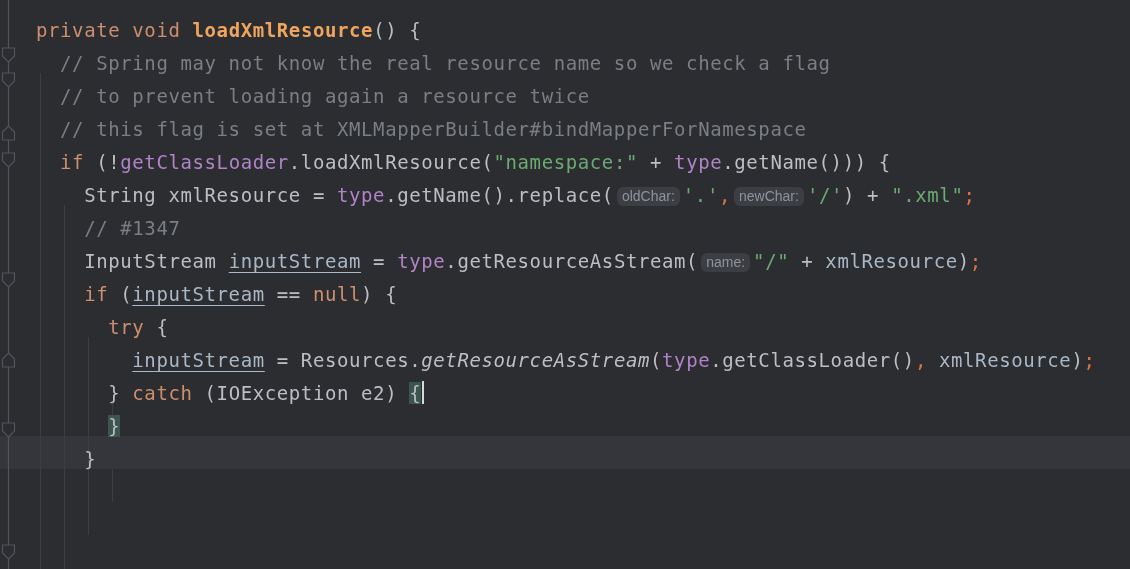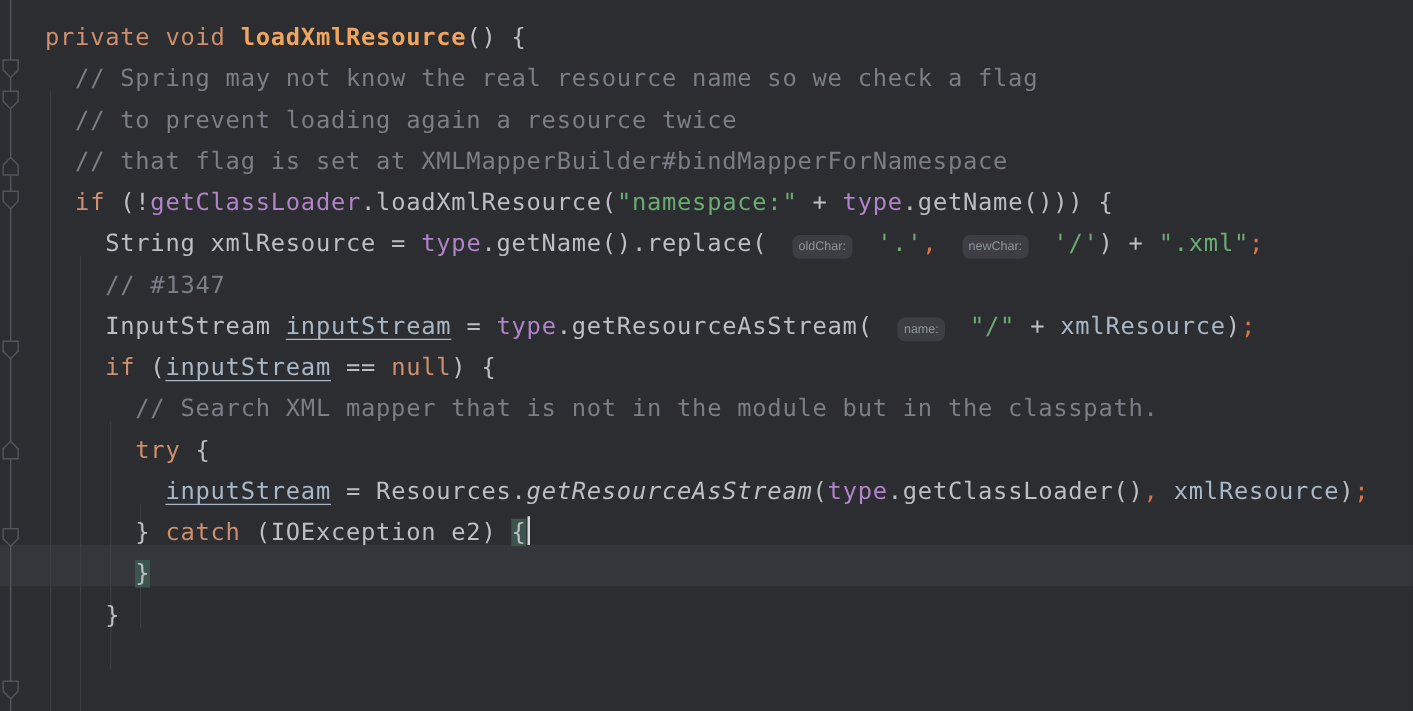"// that flag is set" span.tk-cm { text: that -> this }
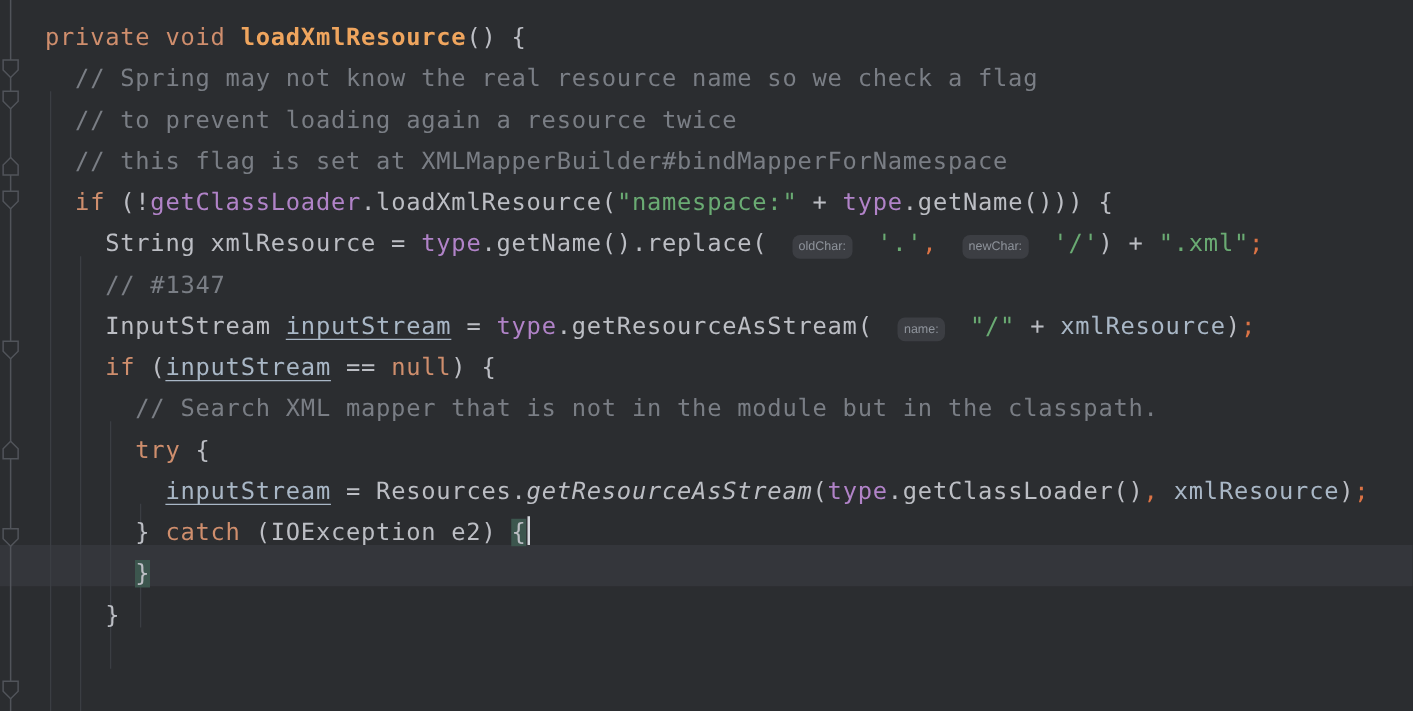"oldChar:" .tk-hint { font-size: 10px -> 14px; margin: 0 20px -> 0 3px }
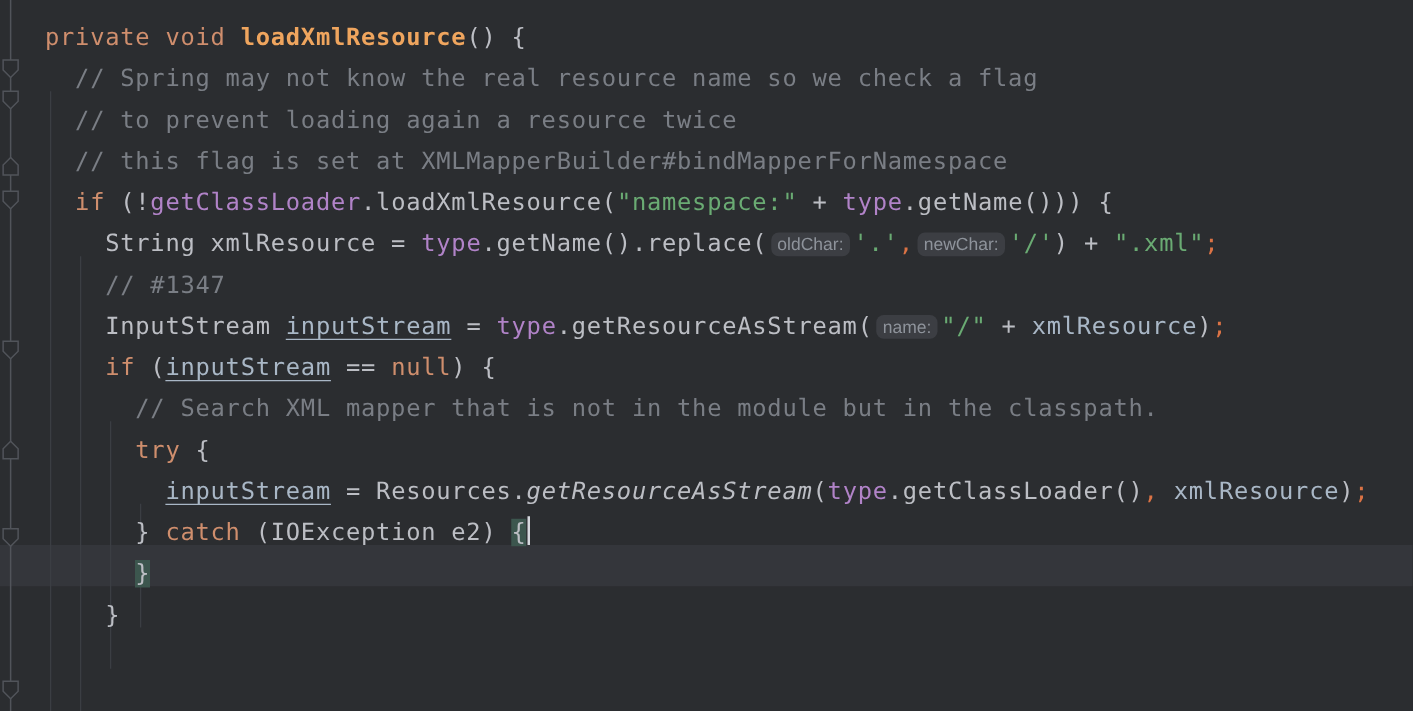"// Search XML mapper that" div.line { html: <div><span> // Search XML mapper that is not in the module but in the classpath.</span></div> -> none }
